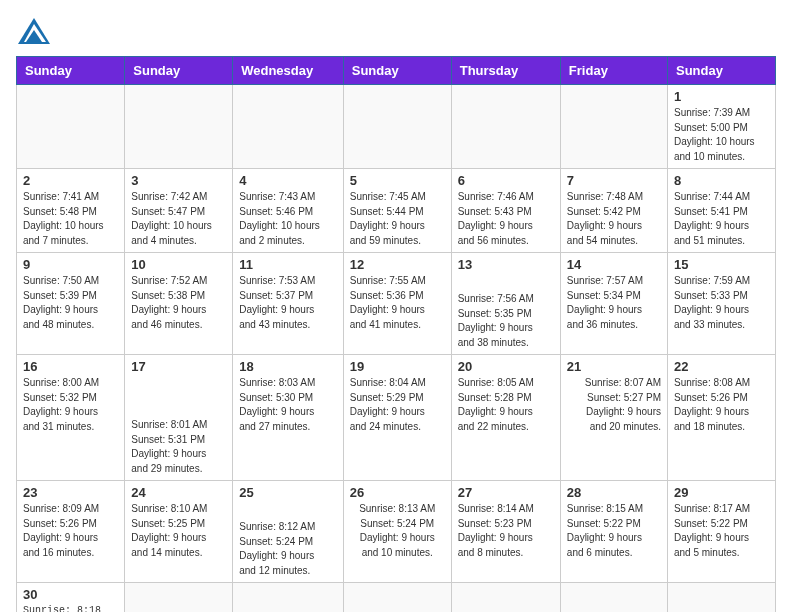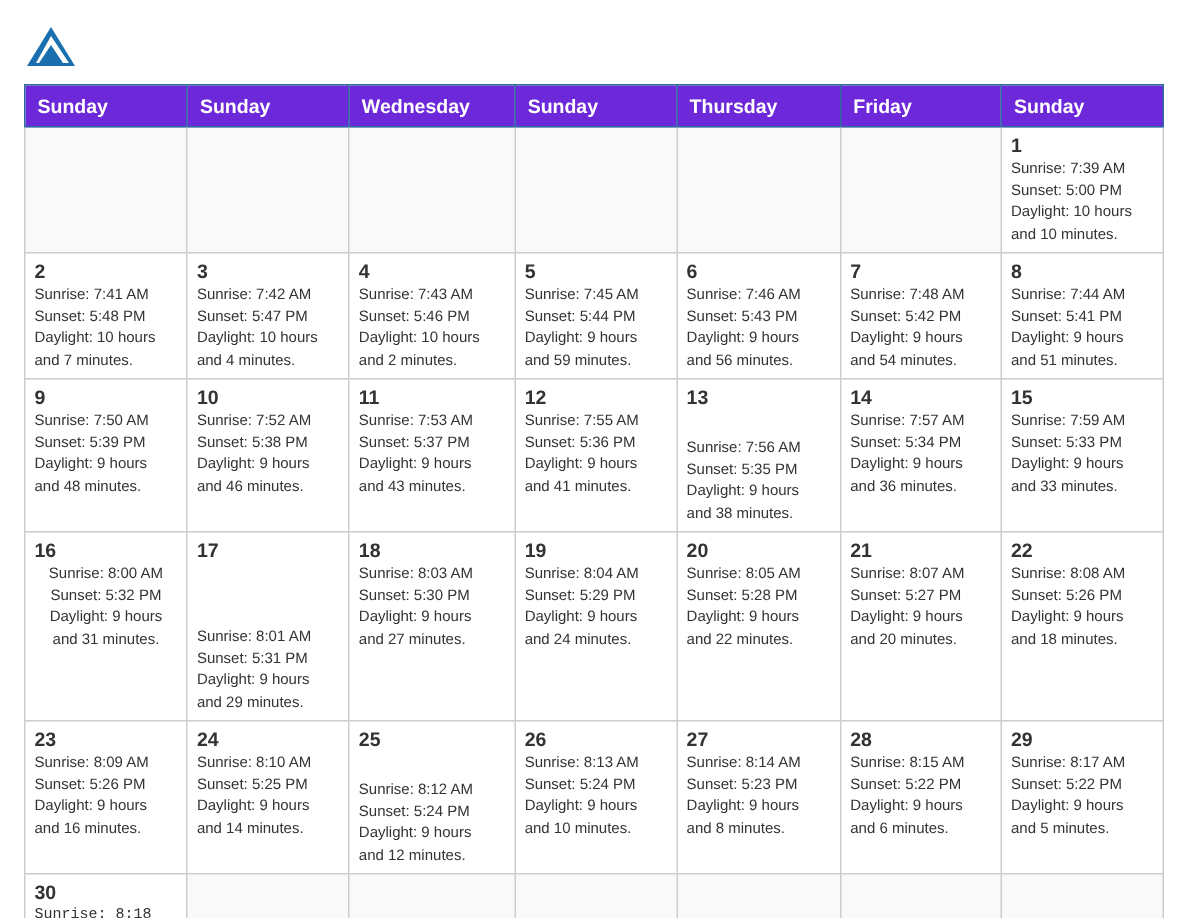"Sunrise: 8:00 AM" div.day-info { text-align: center -> none }
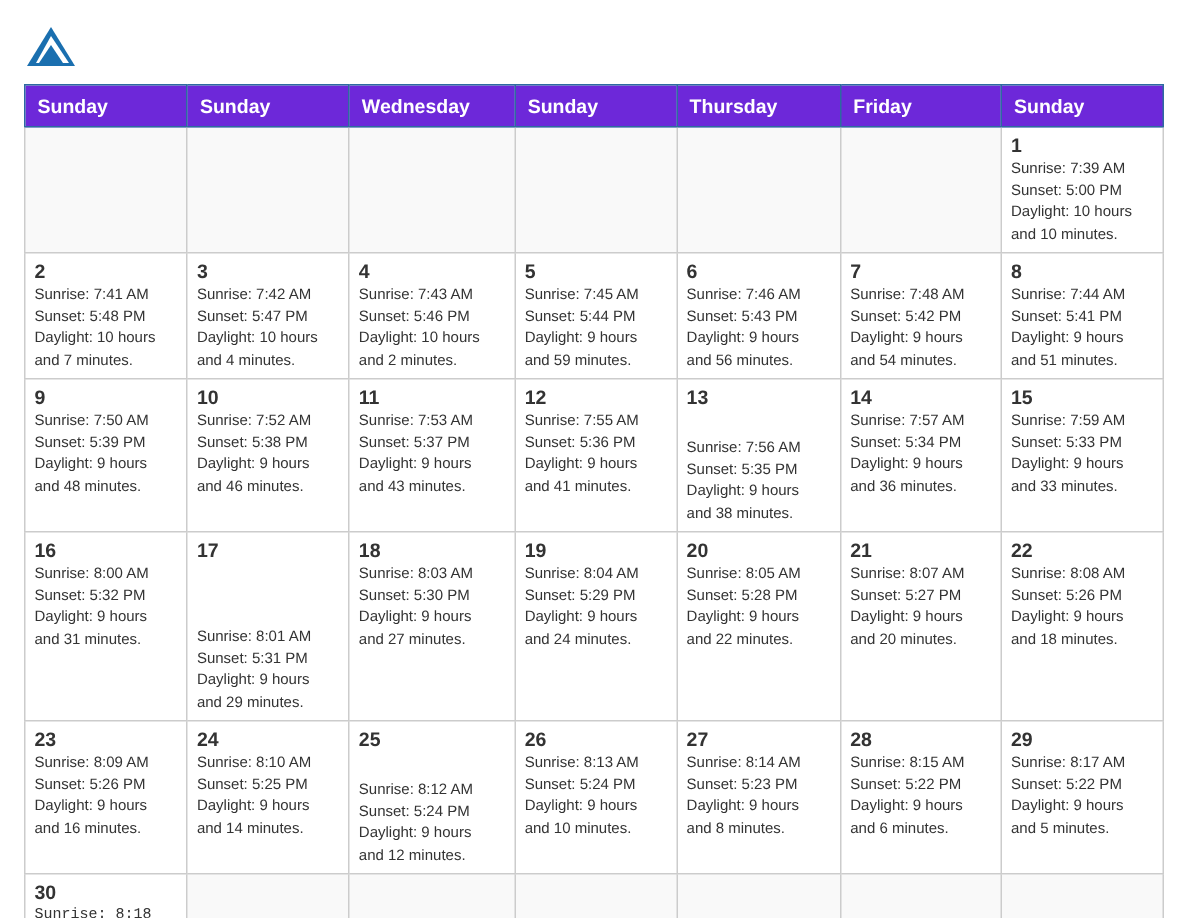"Sunrise: 8:07 AM" div.day-info { text-align: none -> right }
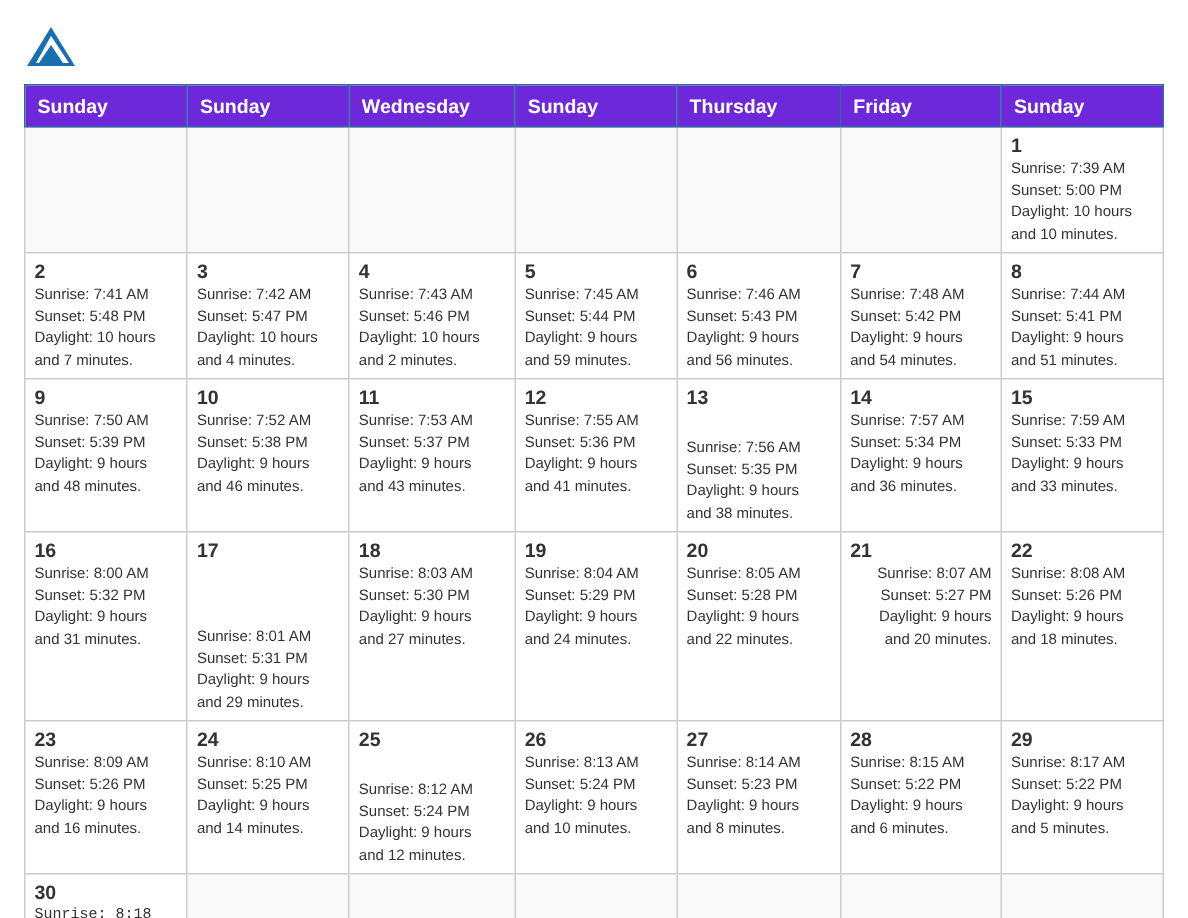"Sunrise: 8:13 AM" div.day-info { text-align: none -> center }
